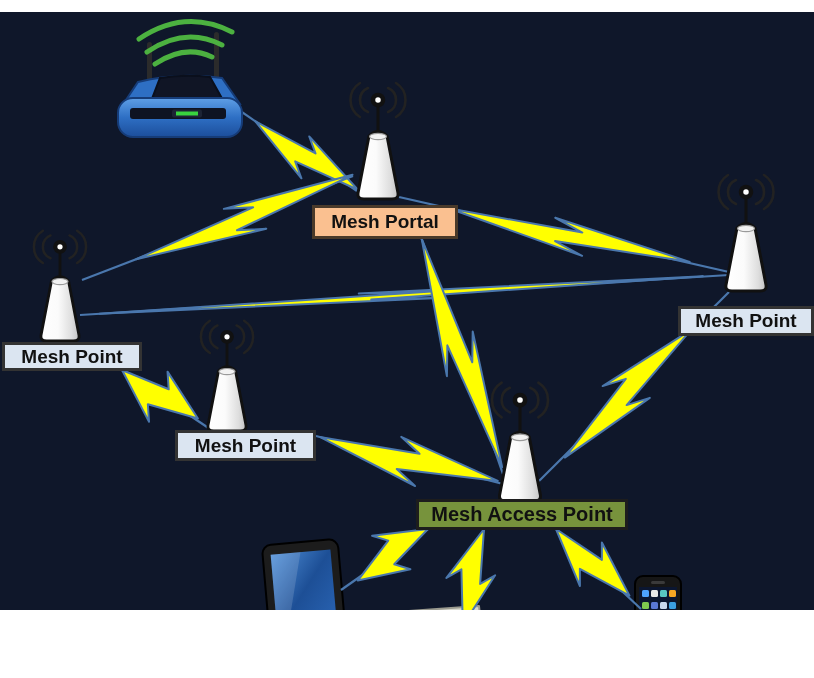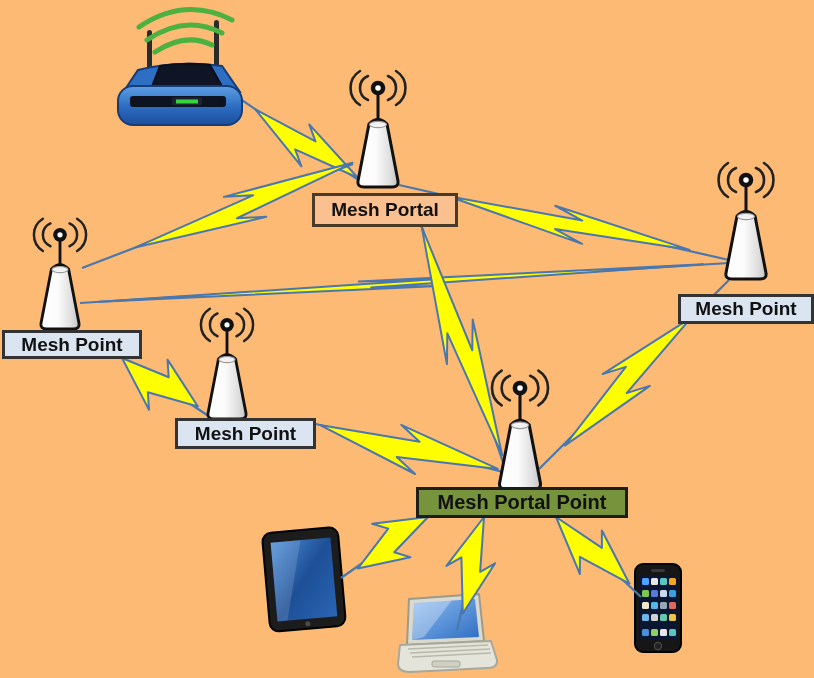"Mesh Portal" #stage { background: #fdba74 -> #0f172a; height: 678px -> 598px; margin-top: none -> 12px }
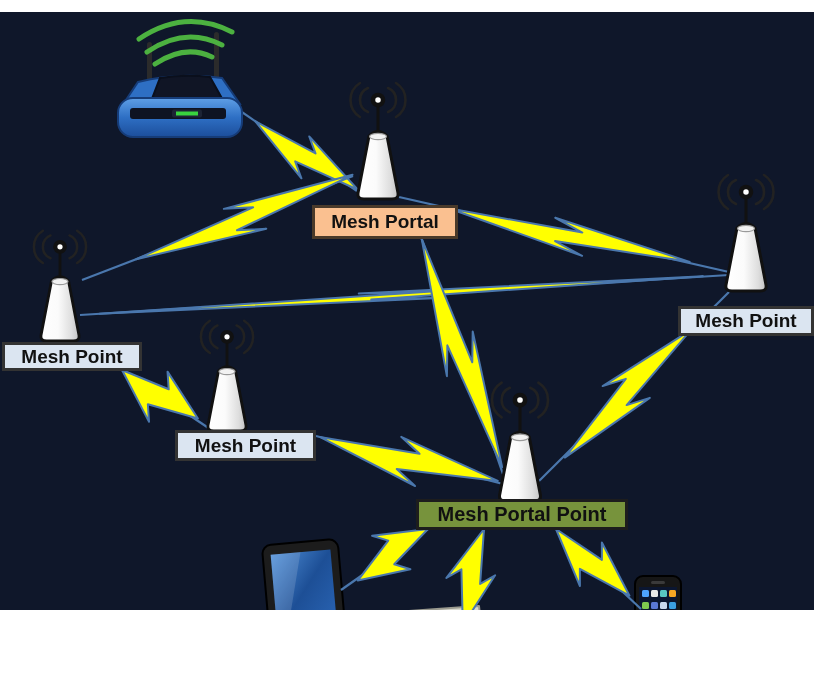"Mesh Portal Point" div.node-label { text: Portal -> Access }
